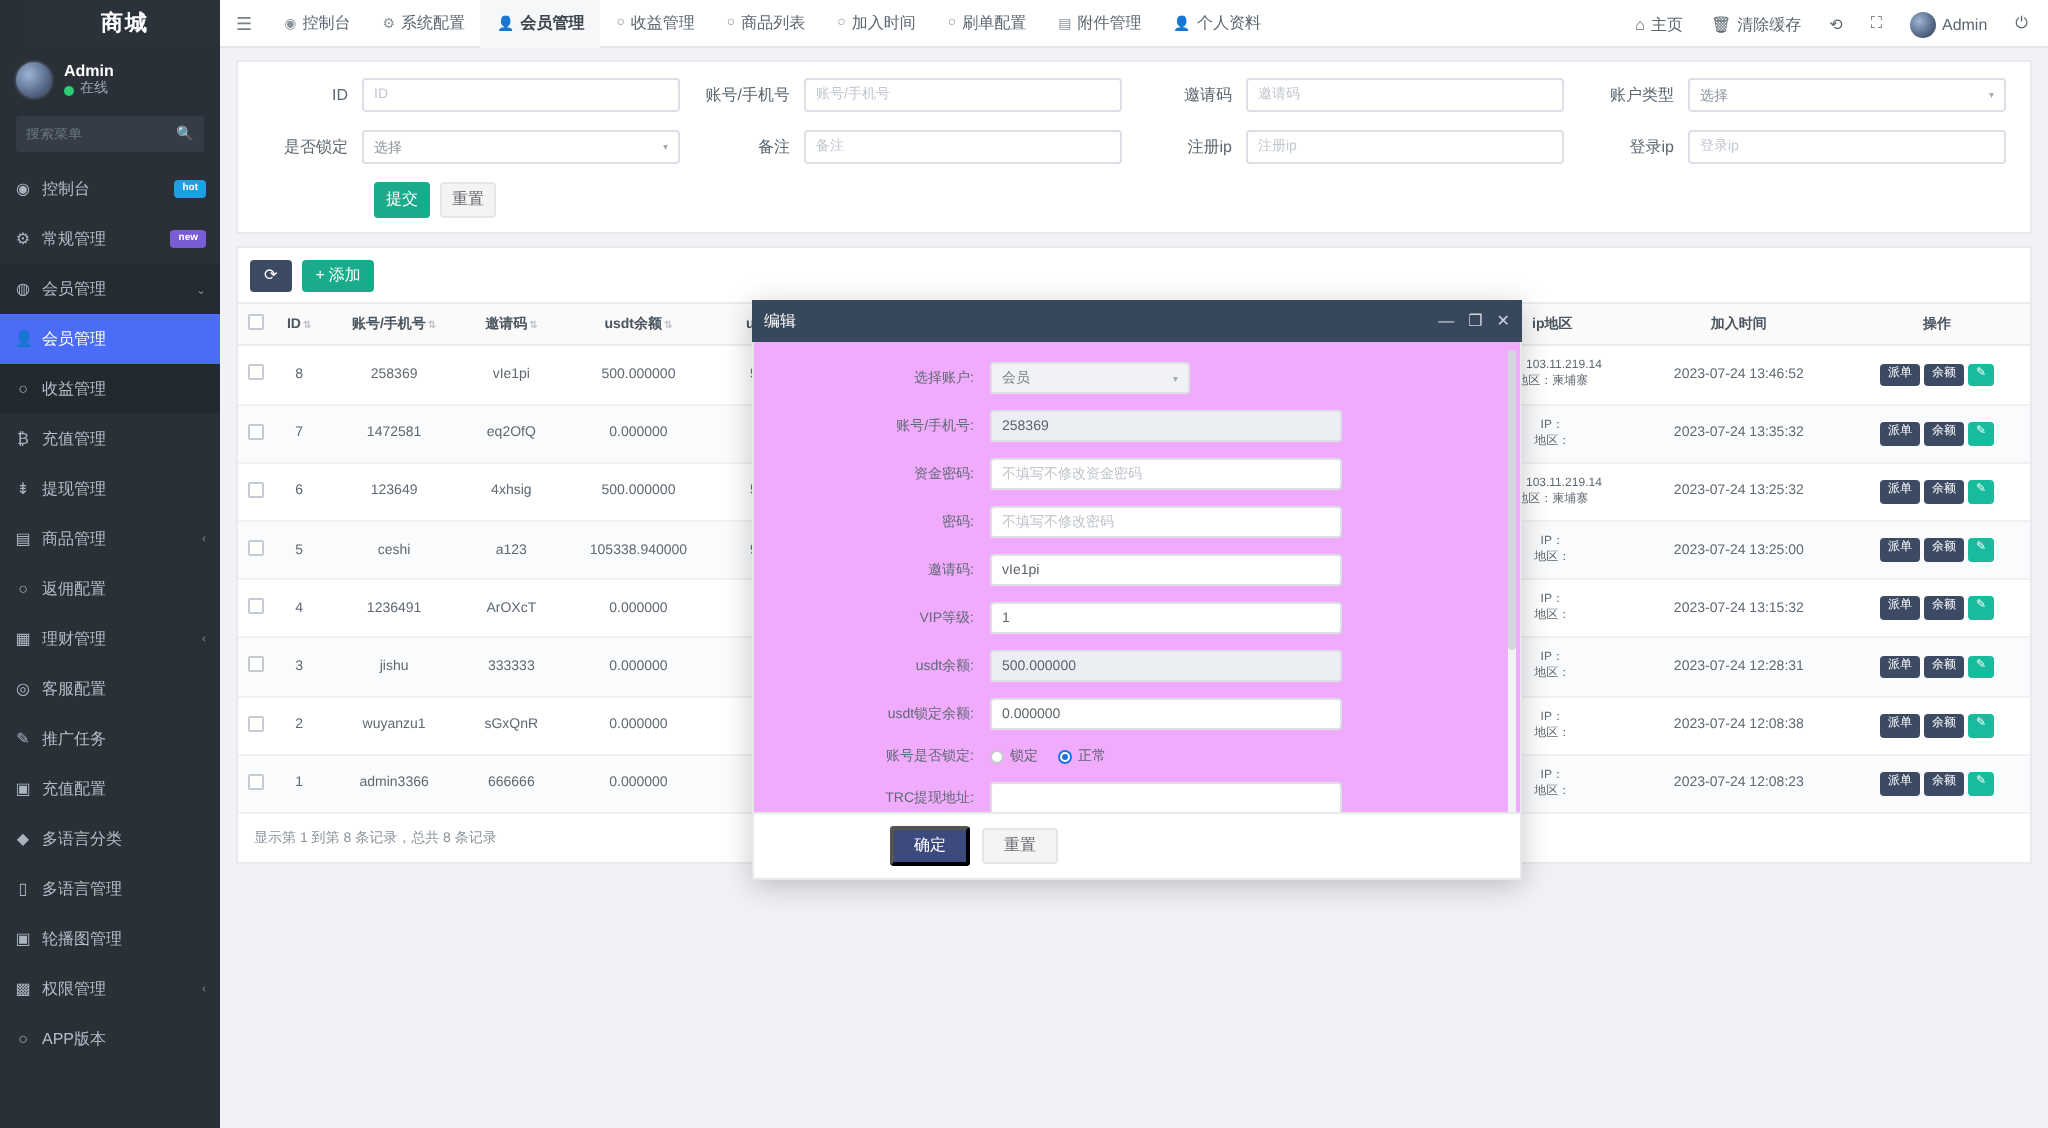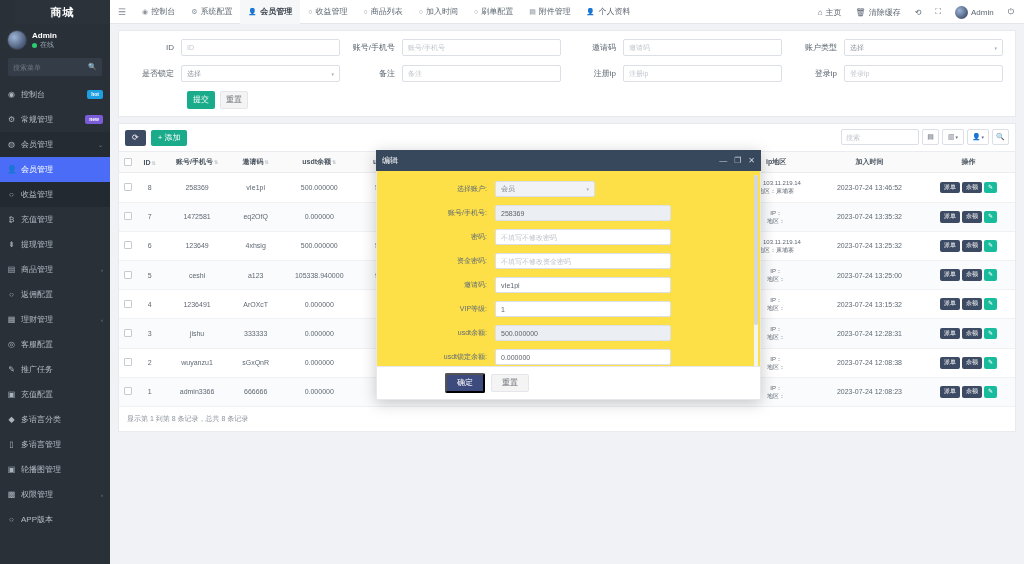"搜索" div.toolbar-right { html: <div> <input> <div>▤</div> <div>▥<span>▾</span></div> <div>👤<span>▾</span></div> <div>🔍</div> </div> -> none }
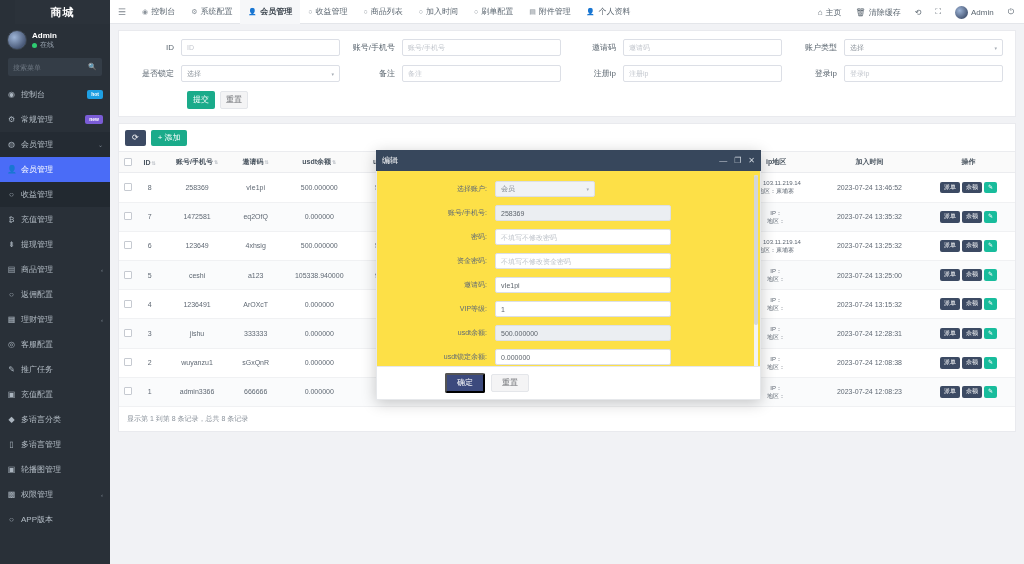"编辑" .modal { background: #fde047 -> #f0abfc; height: 250px -> 290px }
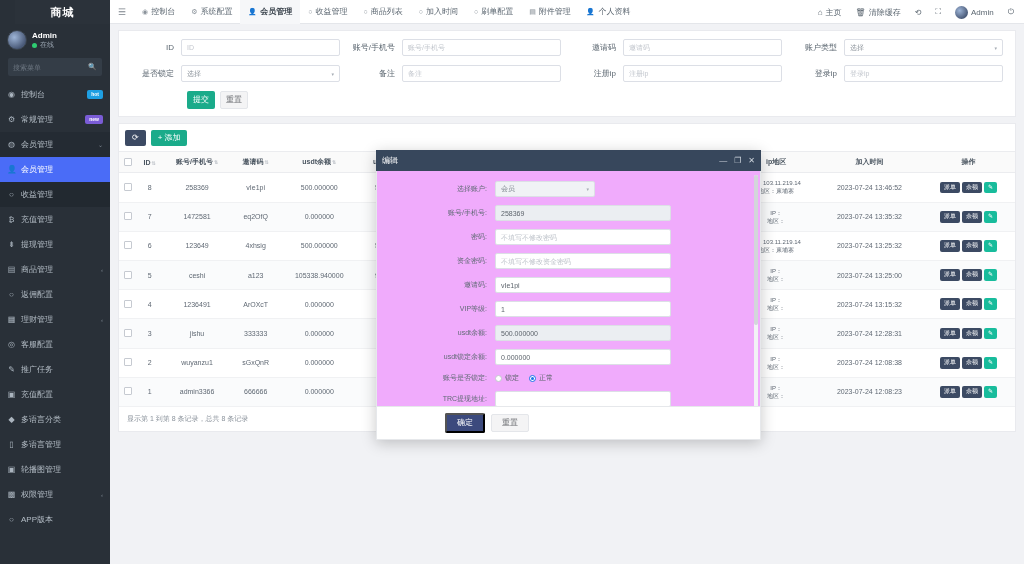"不填写不修改密码" div.mrow { order: before "不填写不修改资金密码" -> after "不填写不修改资金密码" }
